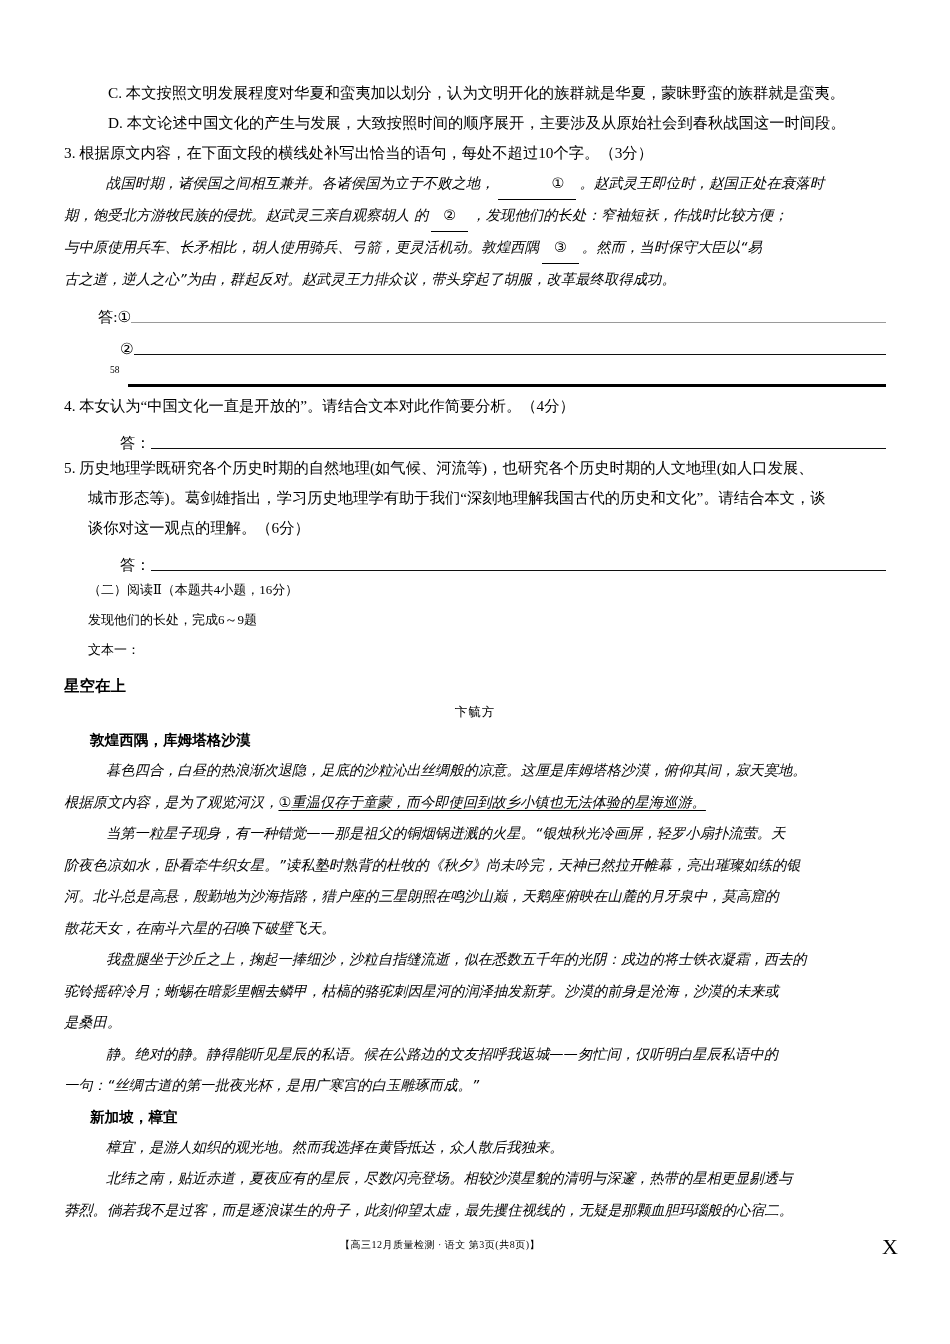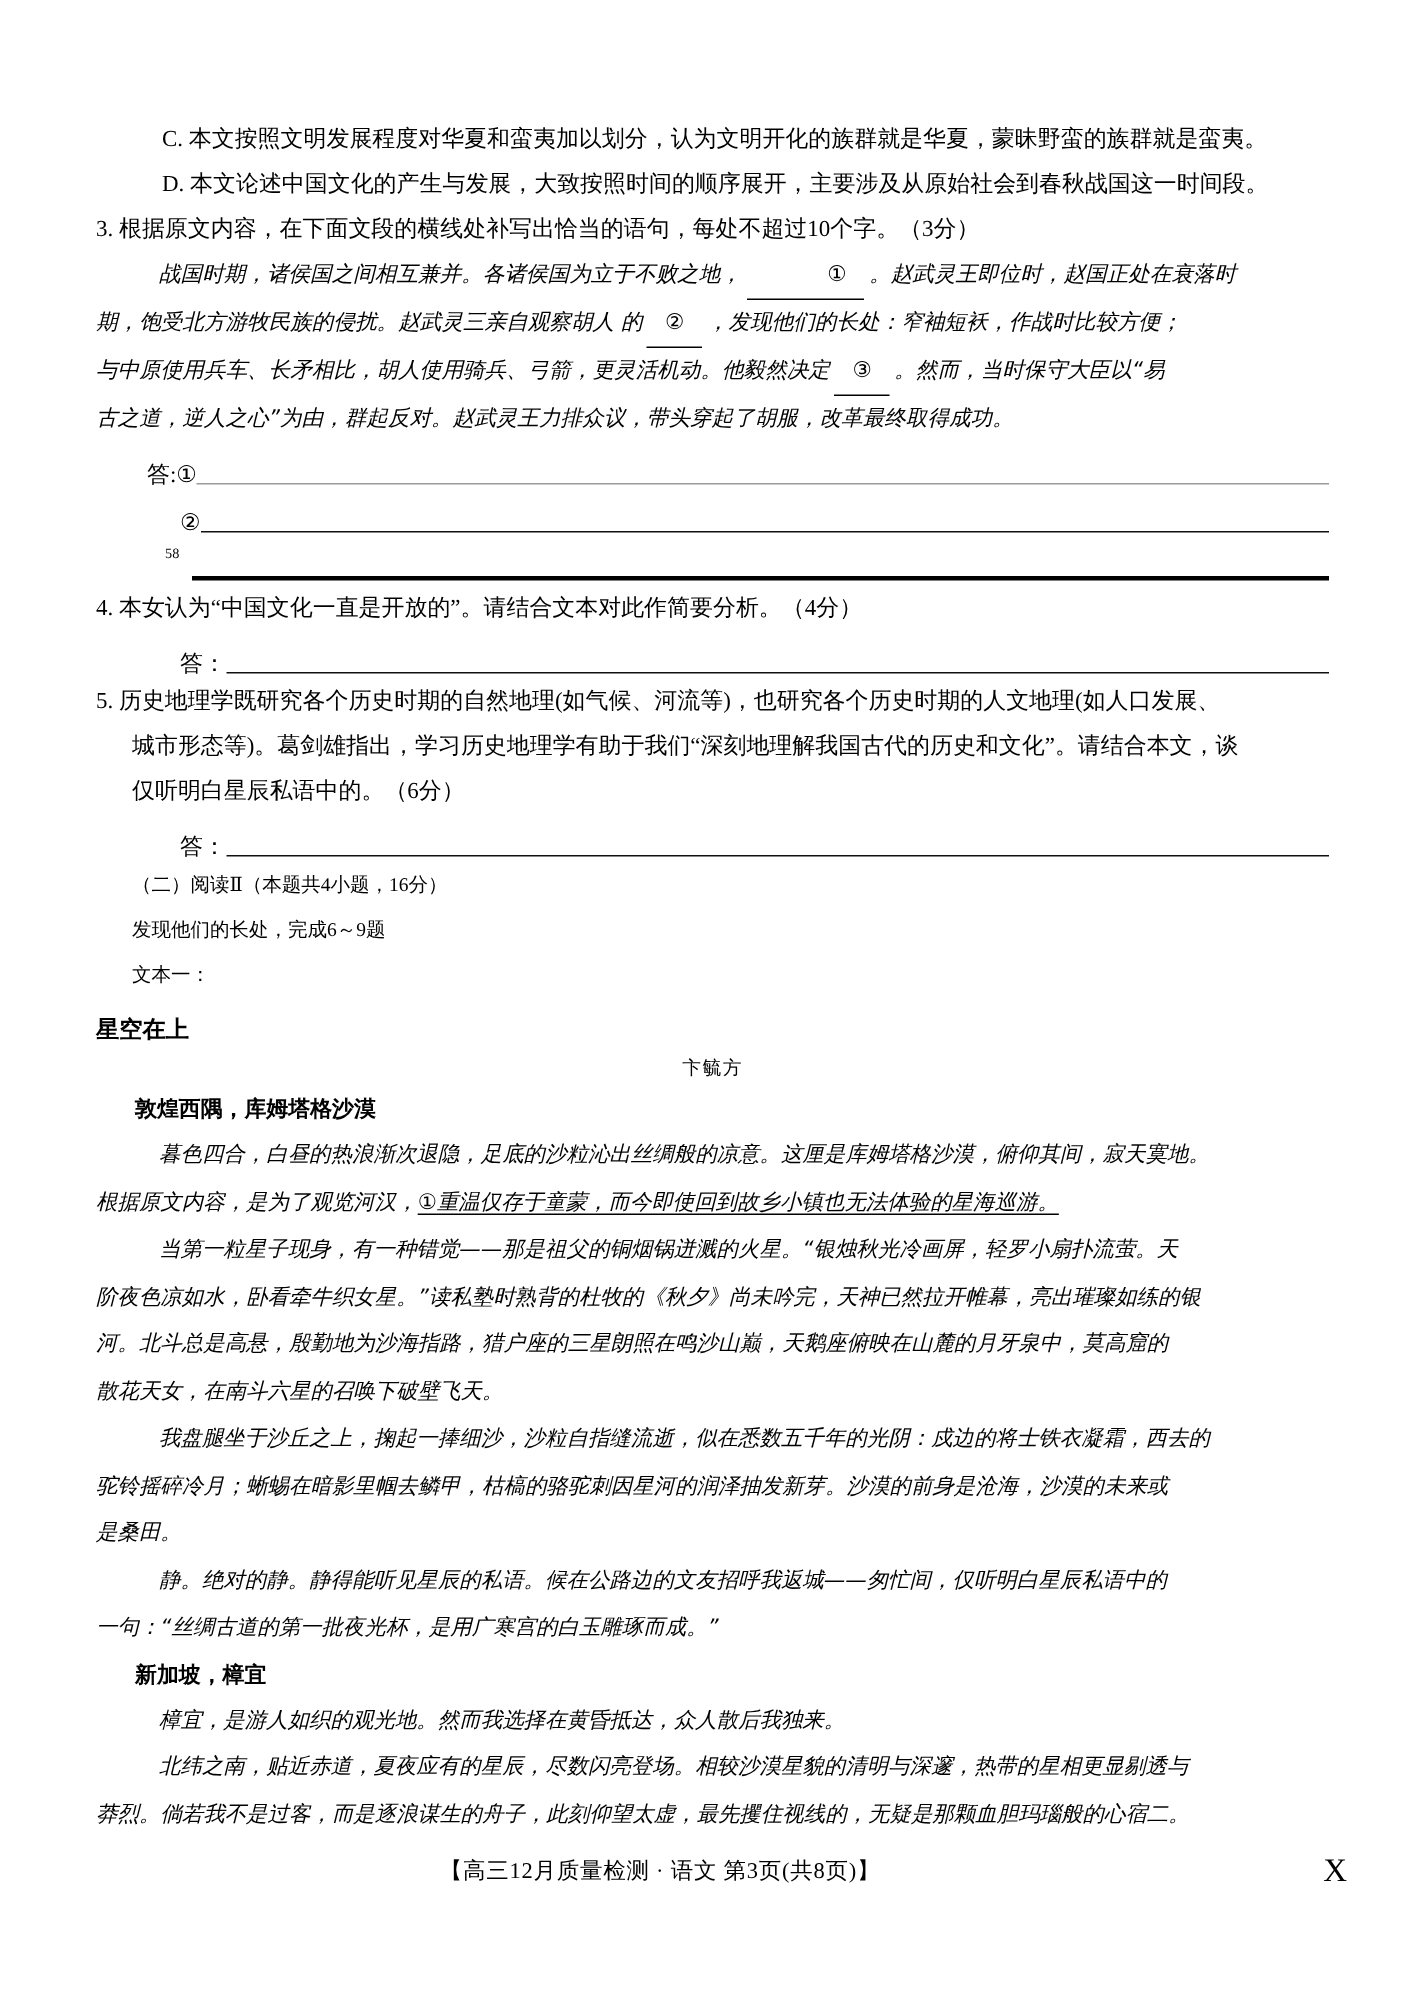"与中原使用兵车、长矛相比，胡人使用骑兵、弓箭，更灵活机动。他毅然决定" span { text: 他毅然决定 -> 敦煌西隅 }
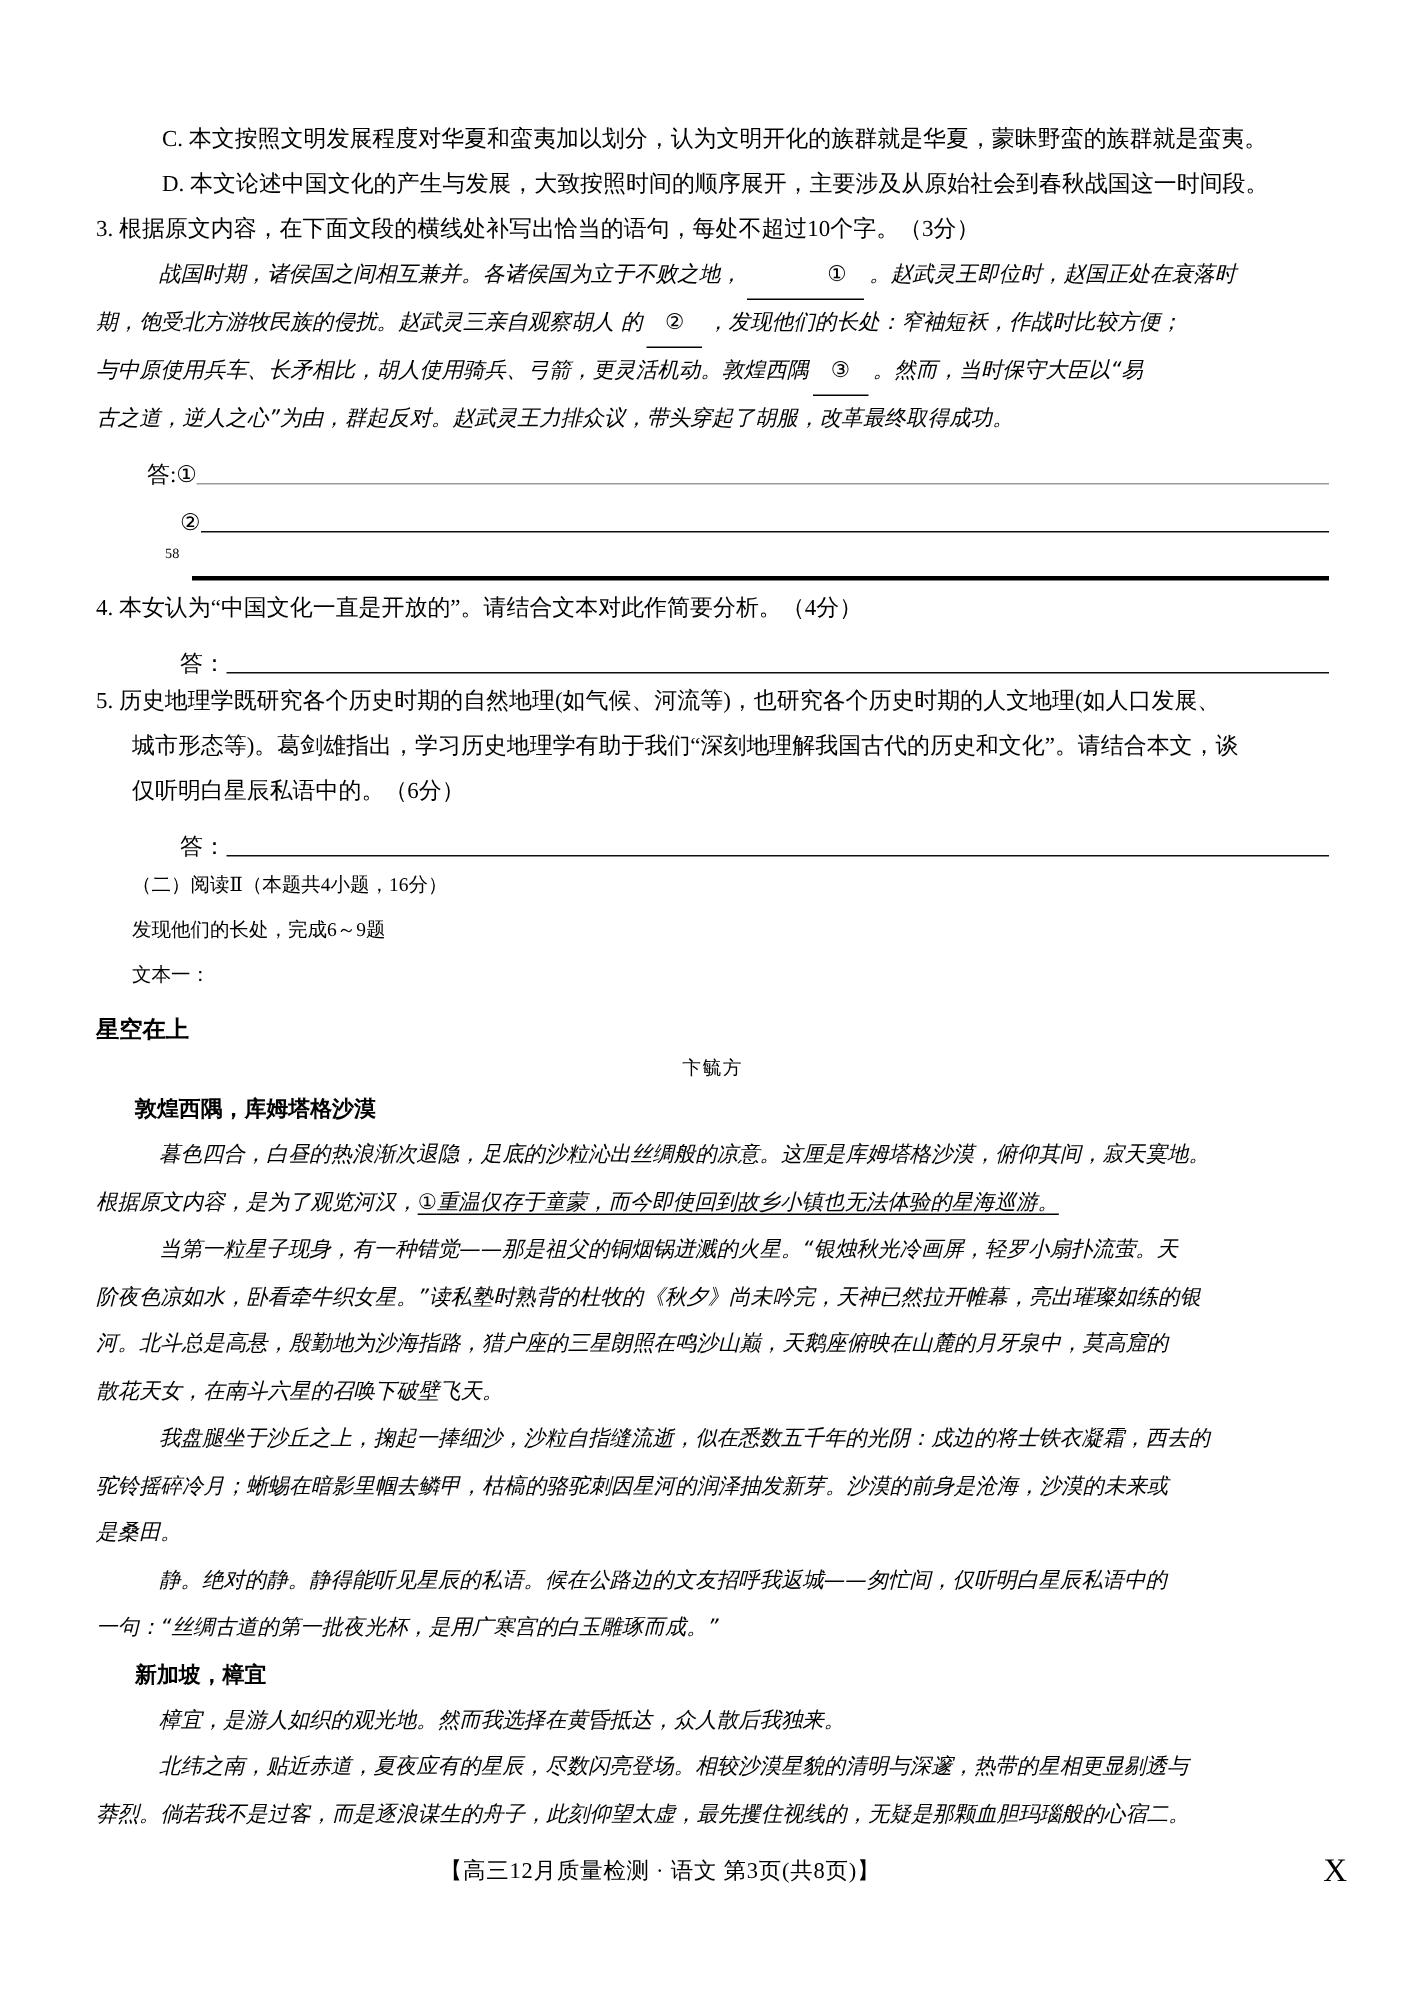"仅听明白星辰私语中的。（6分）" div.qcont { text: 仅听明白星辰私语中的 -> 谈你对这一观点的理解 }
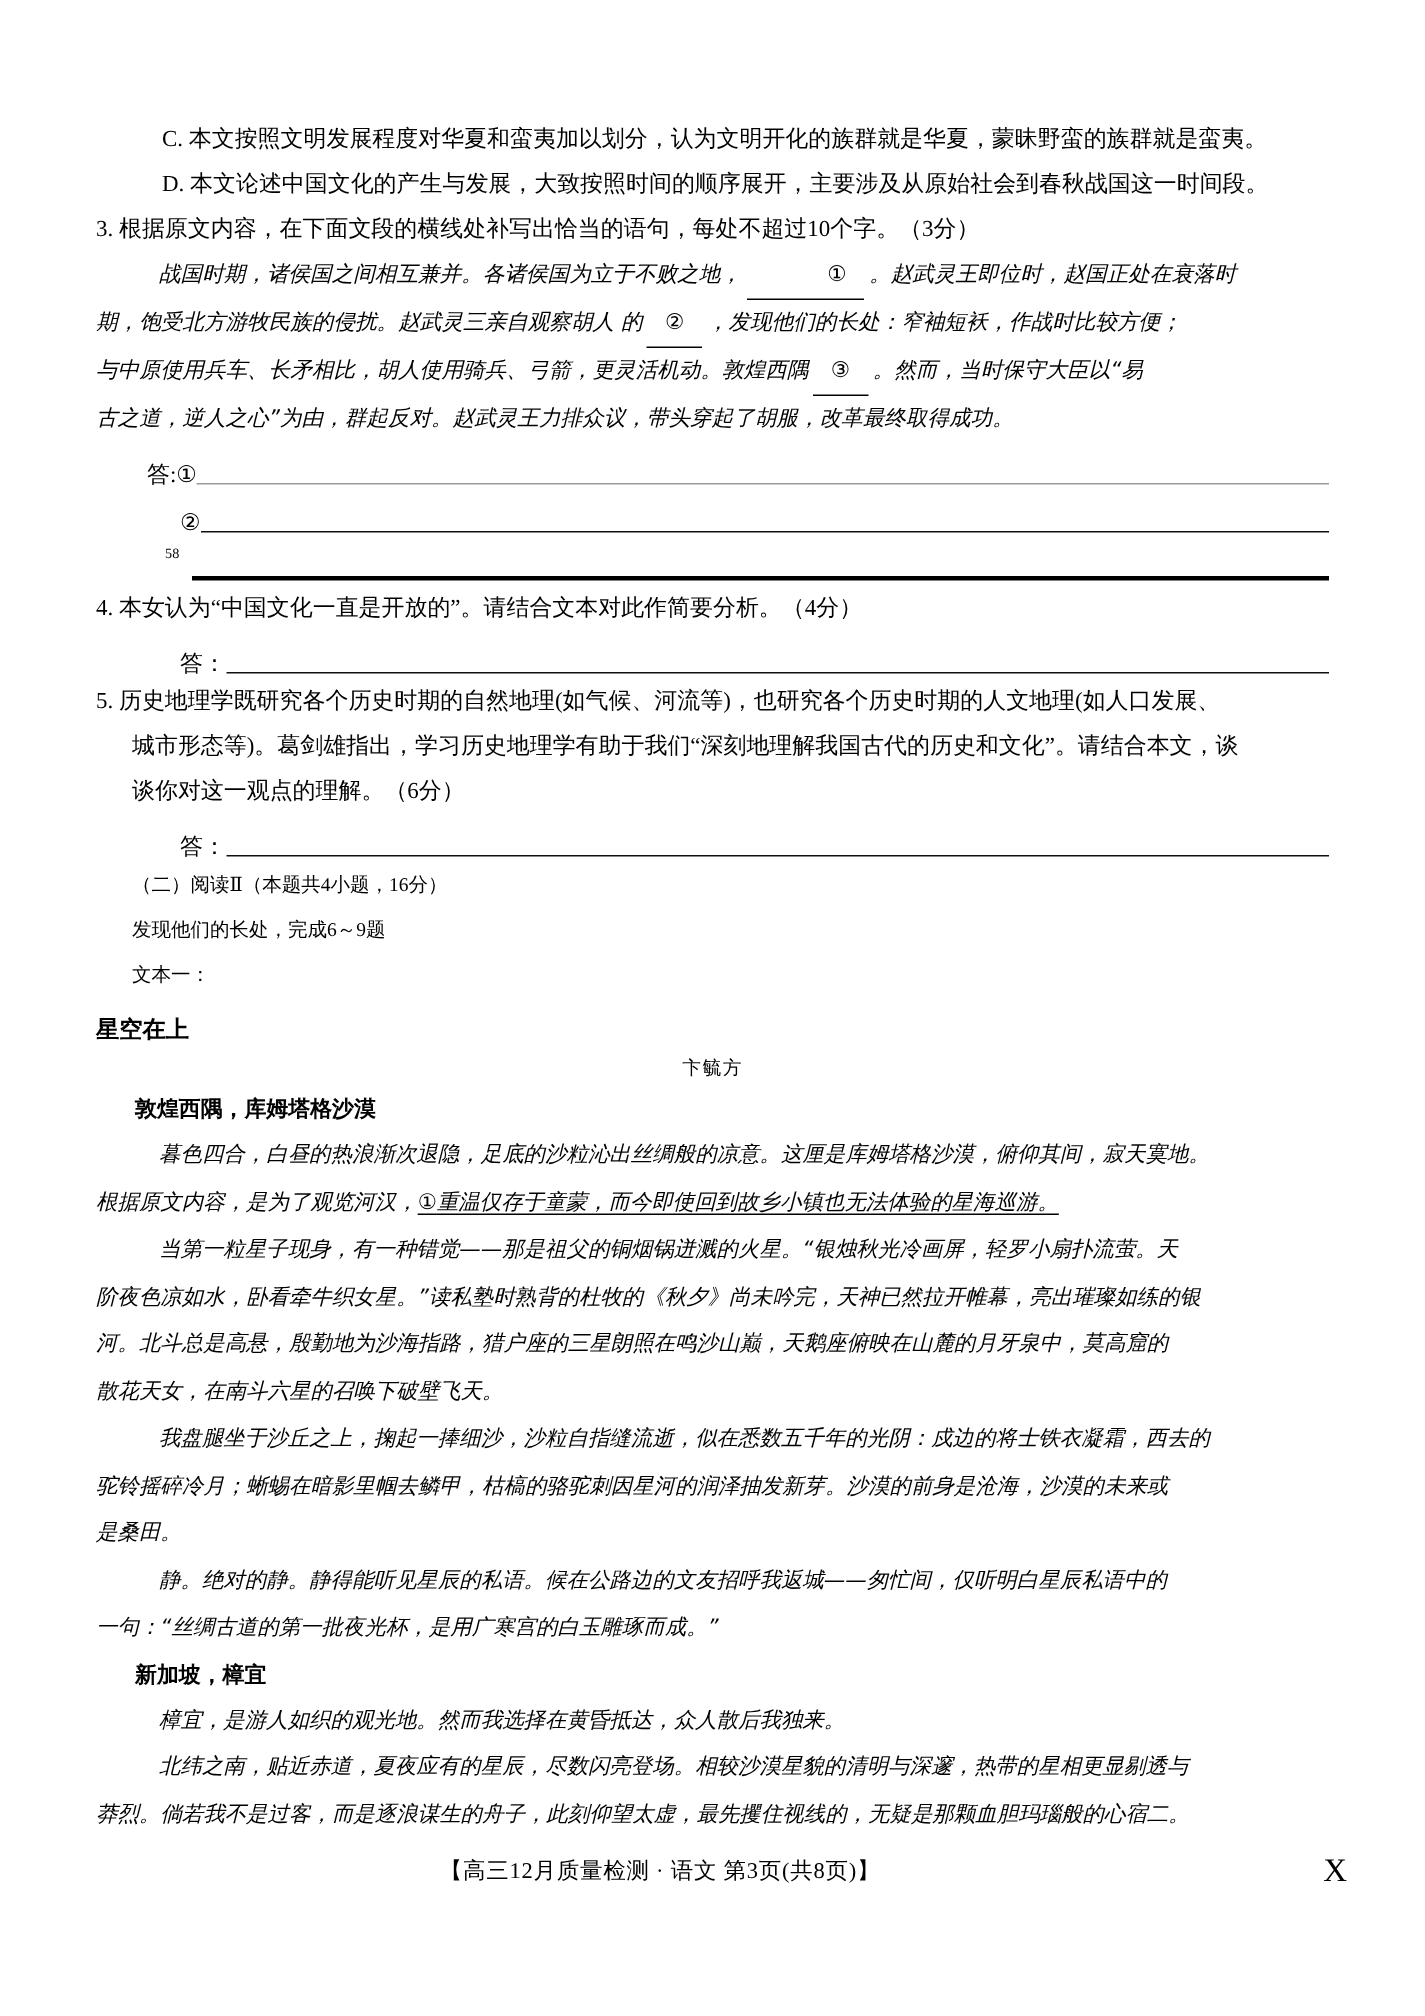"【高三12月质量检测 · 语文 第3页(共8页)】" .footer .fcenter { font-size: 15px -> 10px }
